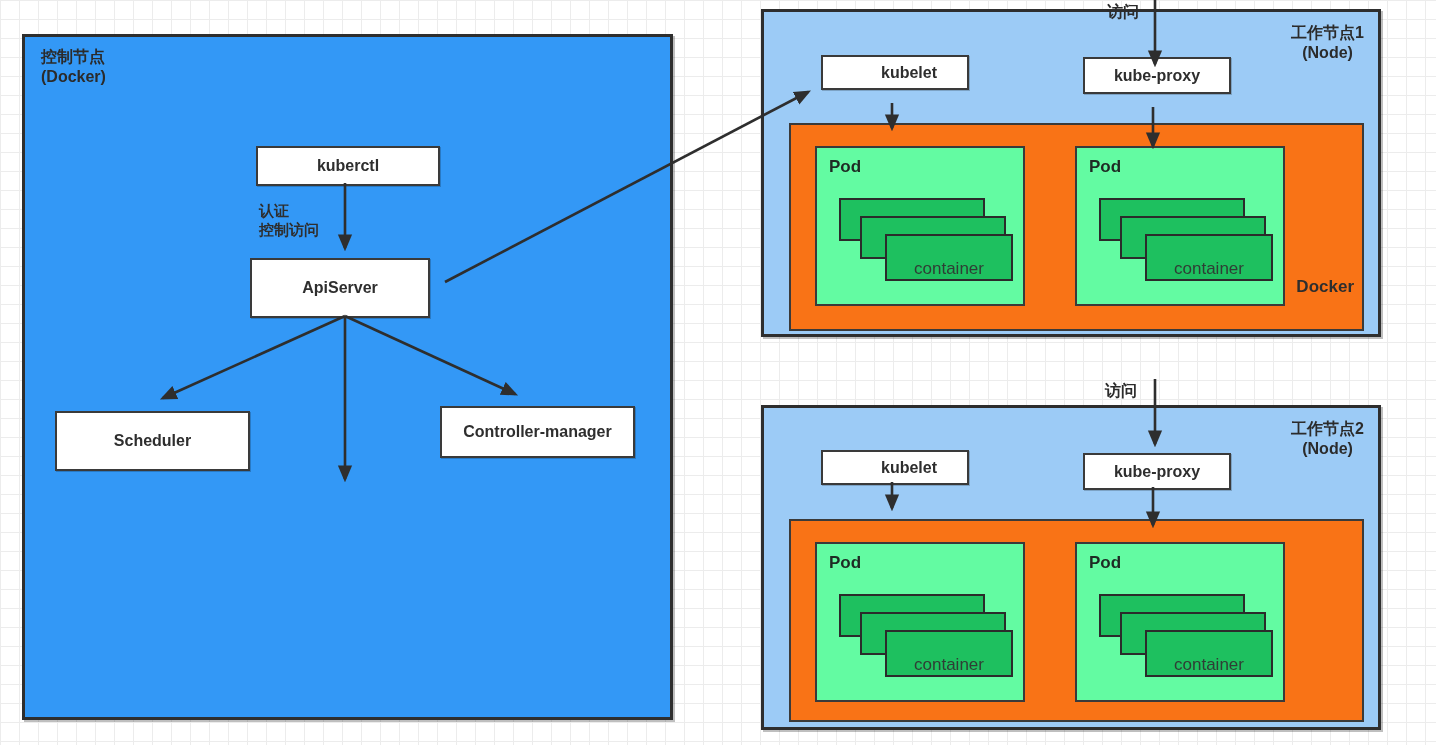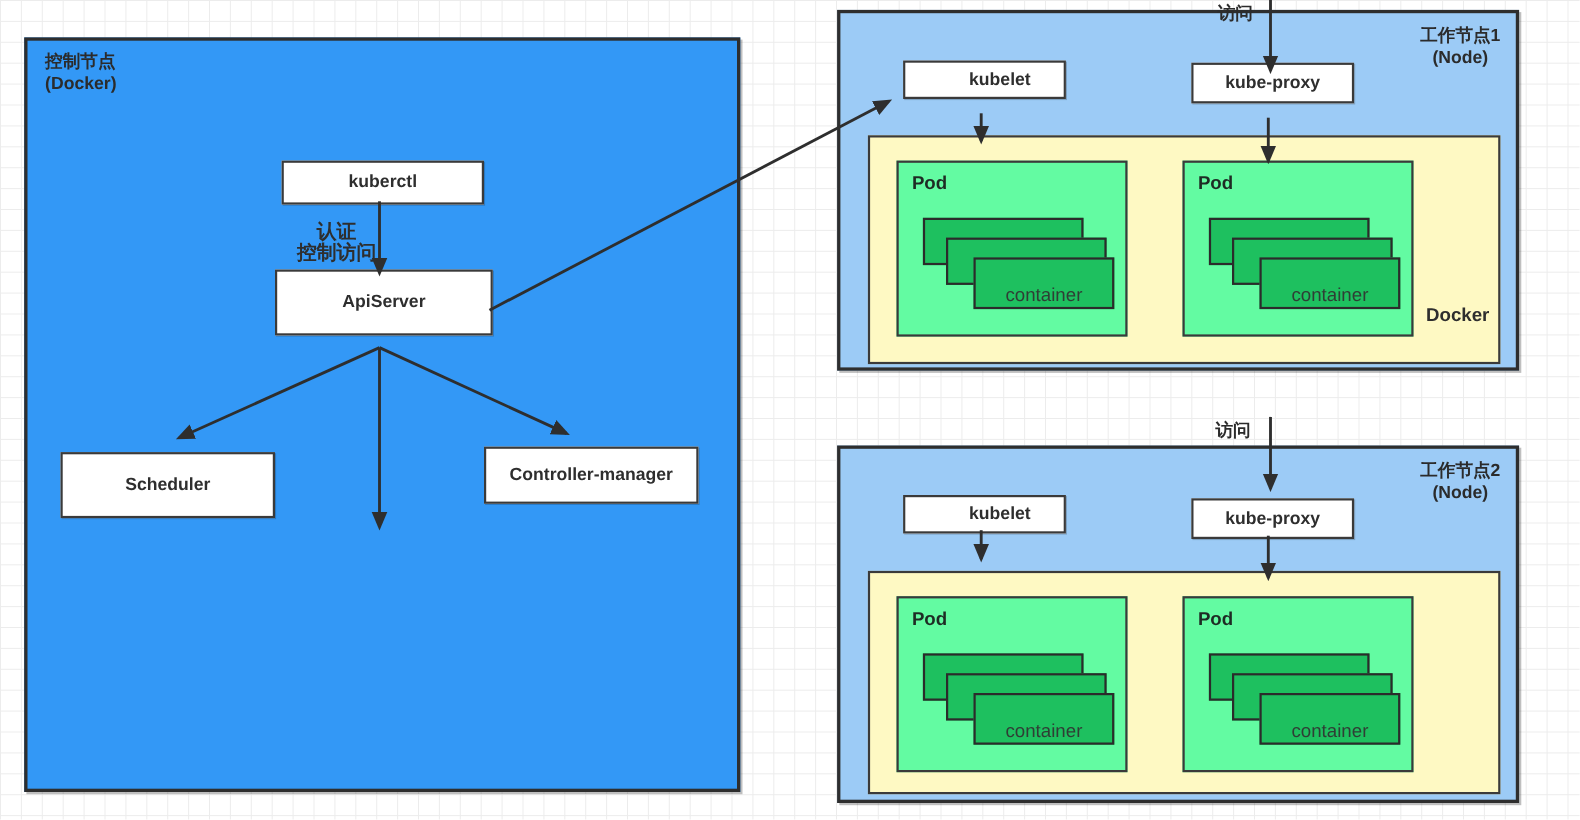"Pod" .inner { background: #fef9c3 -> #f97316 }
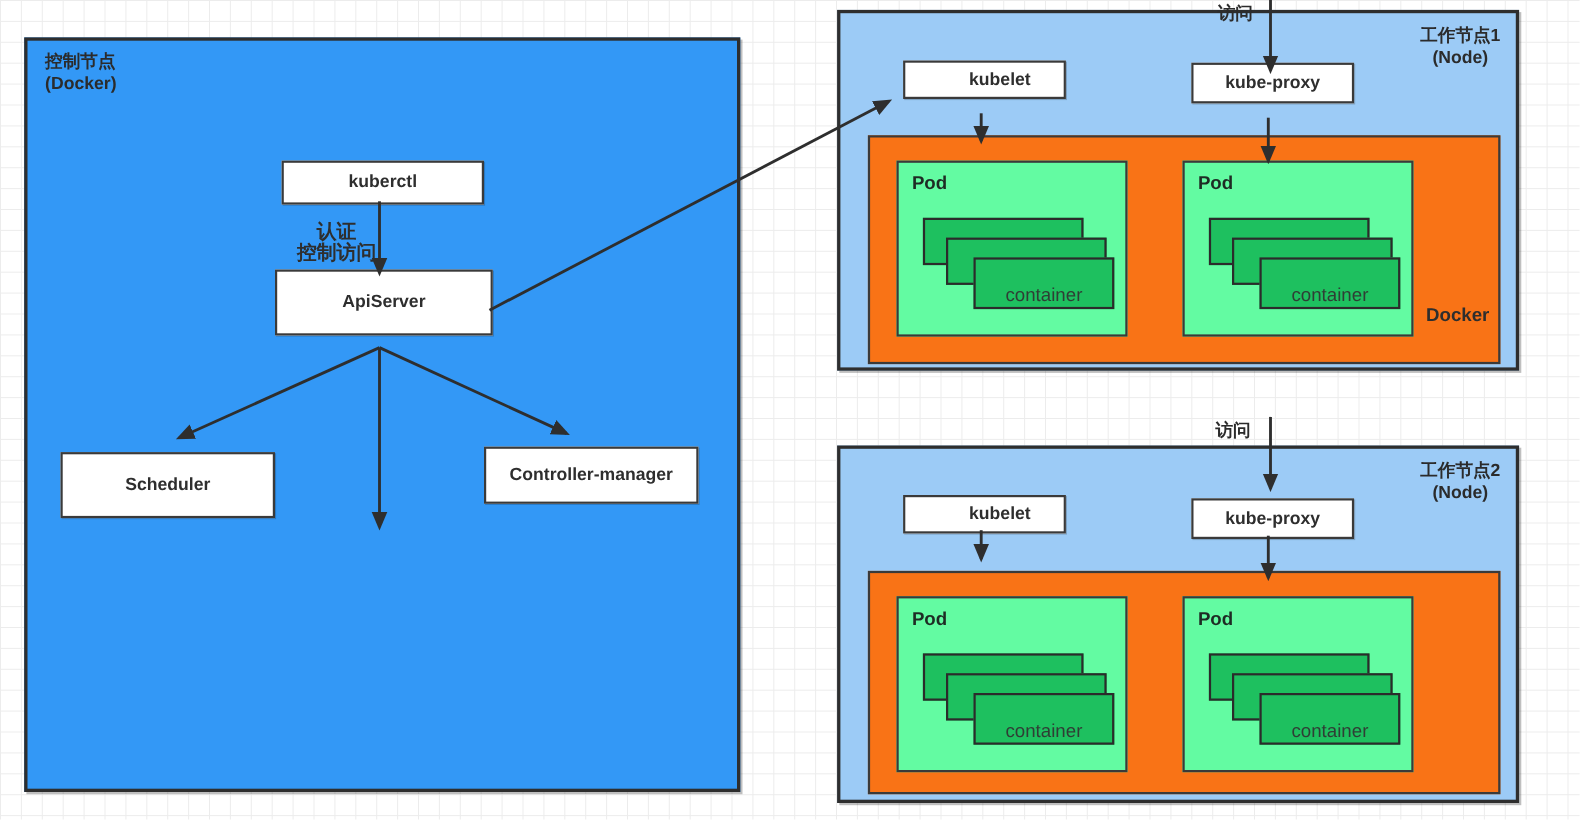"认证" .auth-label { font-size: 18px -> 15px; left: 221px -> 234px; text-align: center -> none }
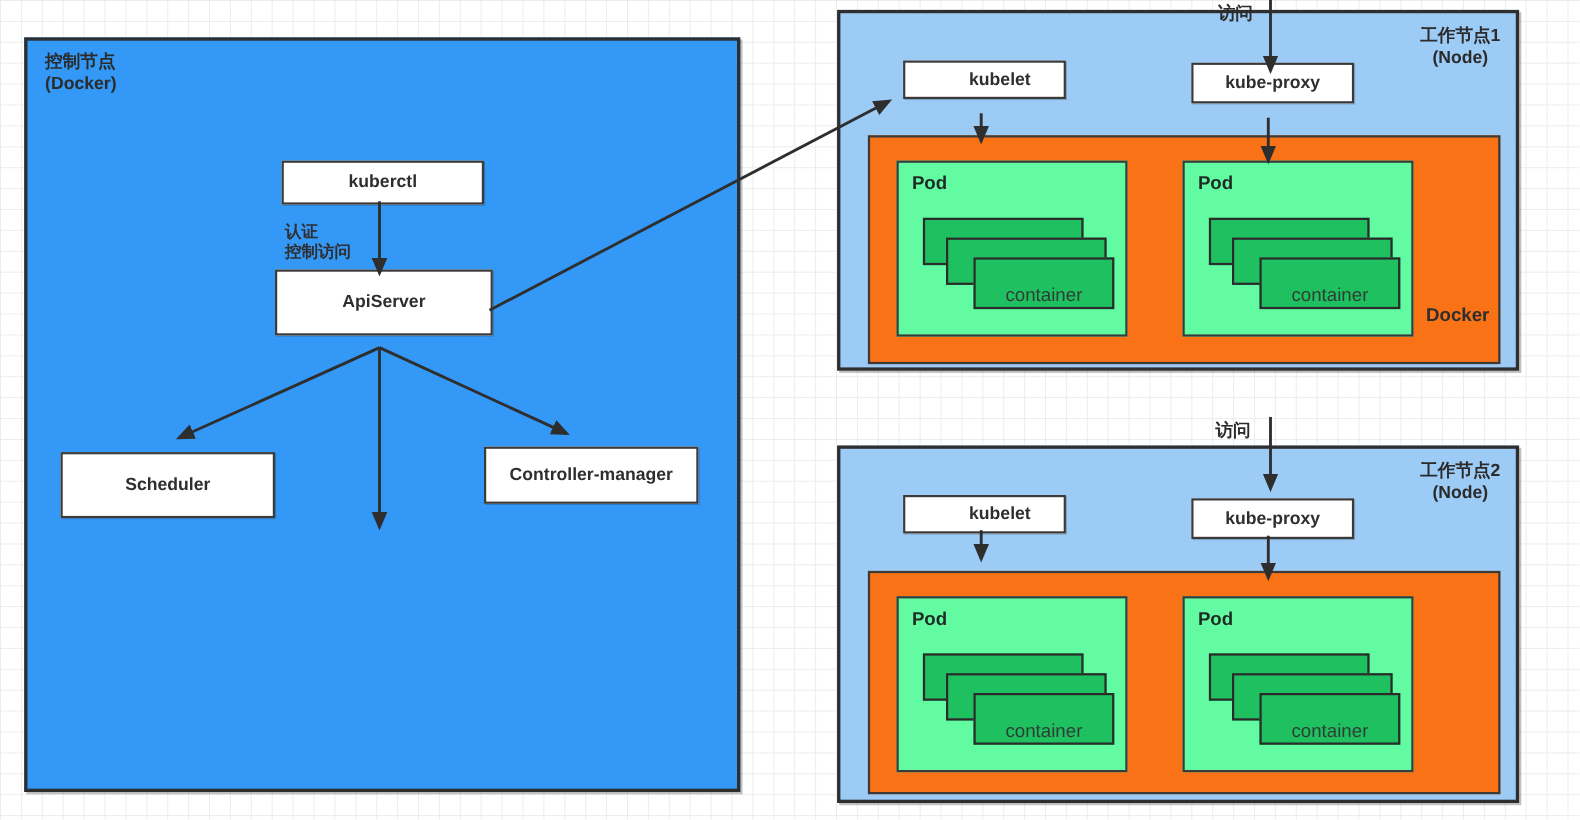"ApiServer" .apiserver { top: 208px -> 221px; width: 198px -> 180px }
